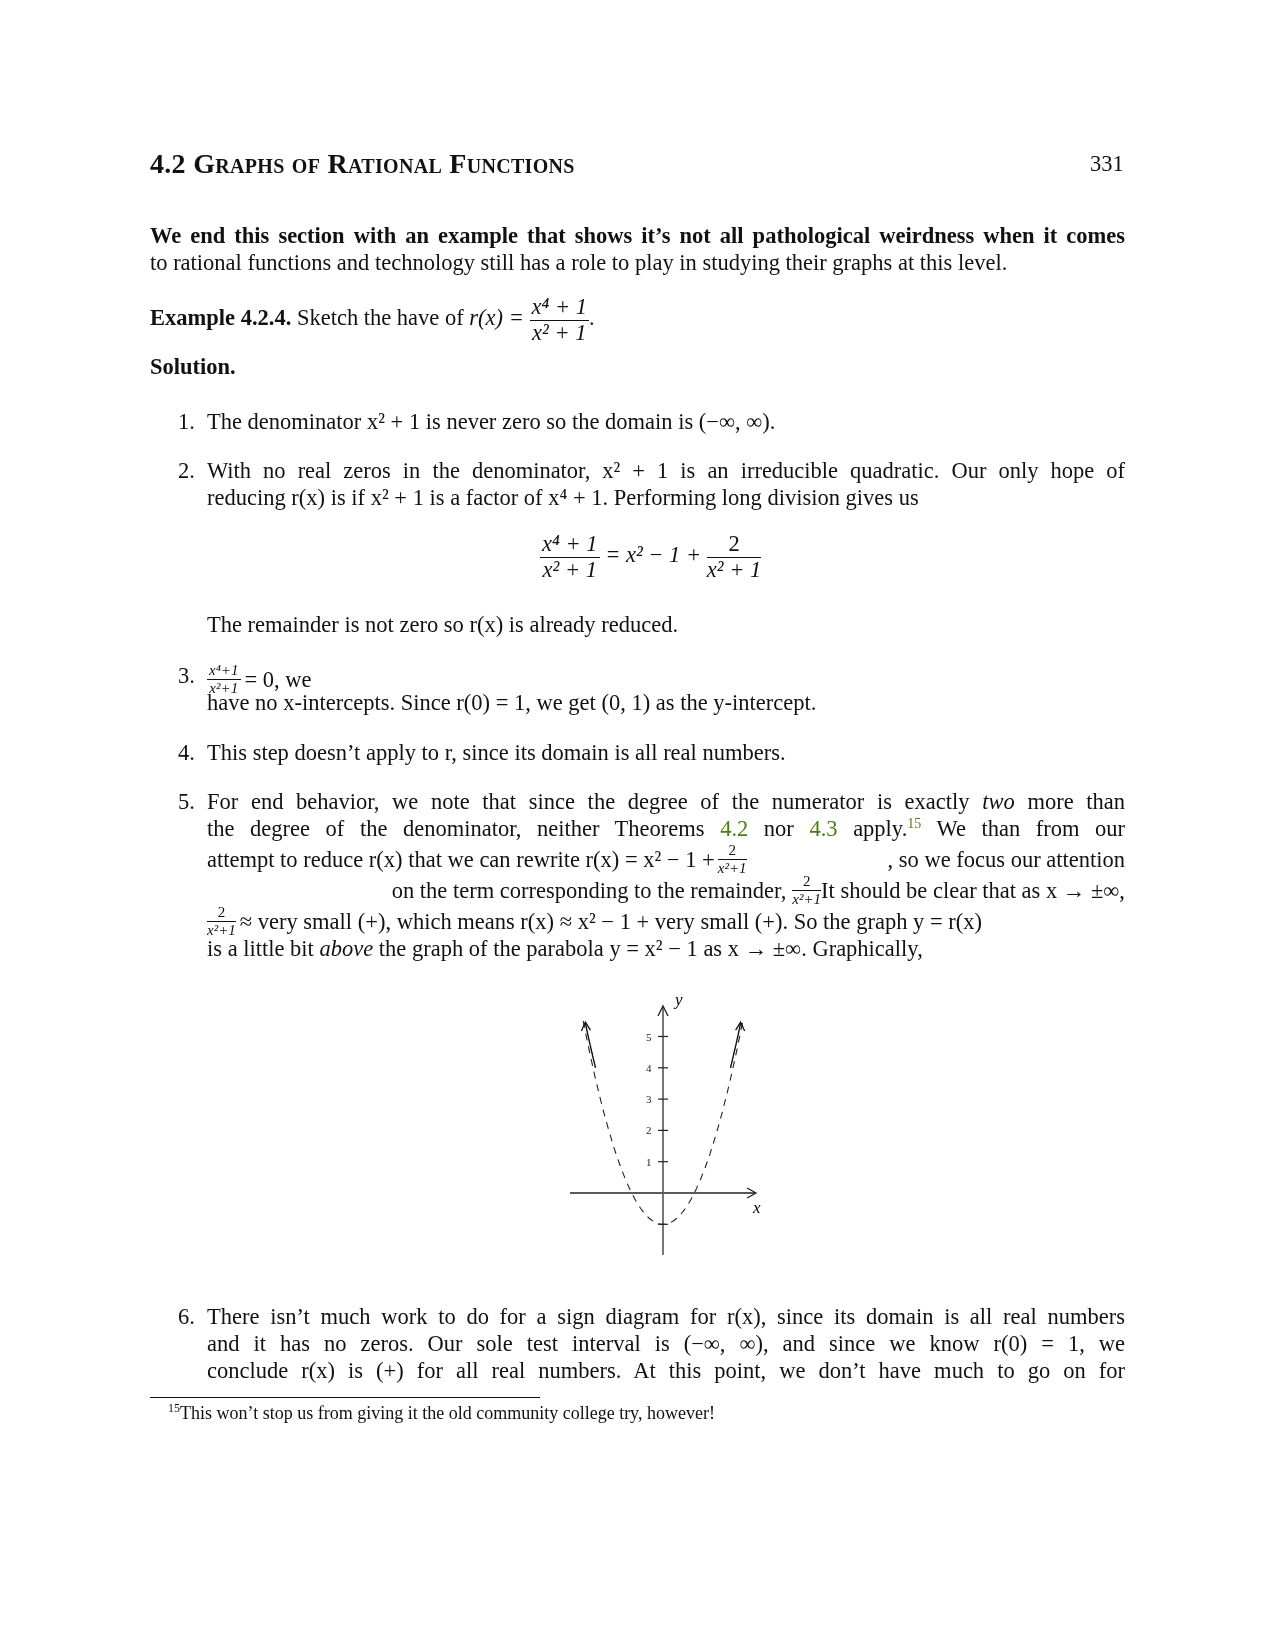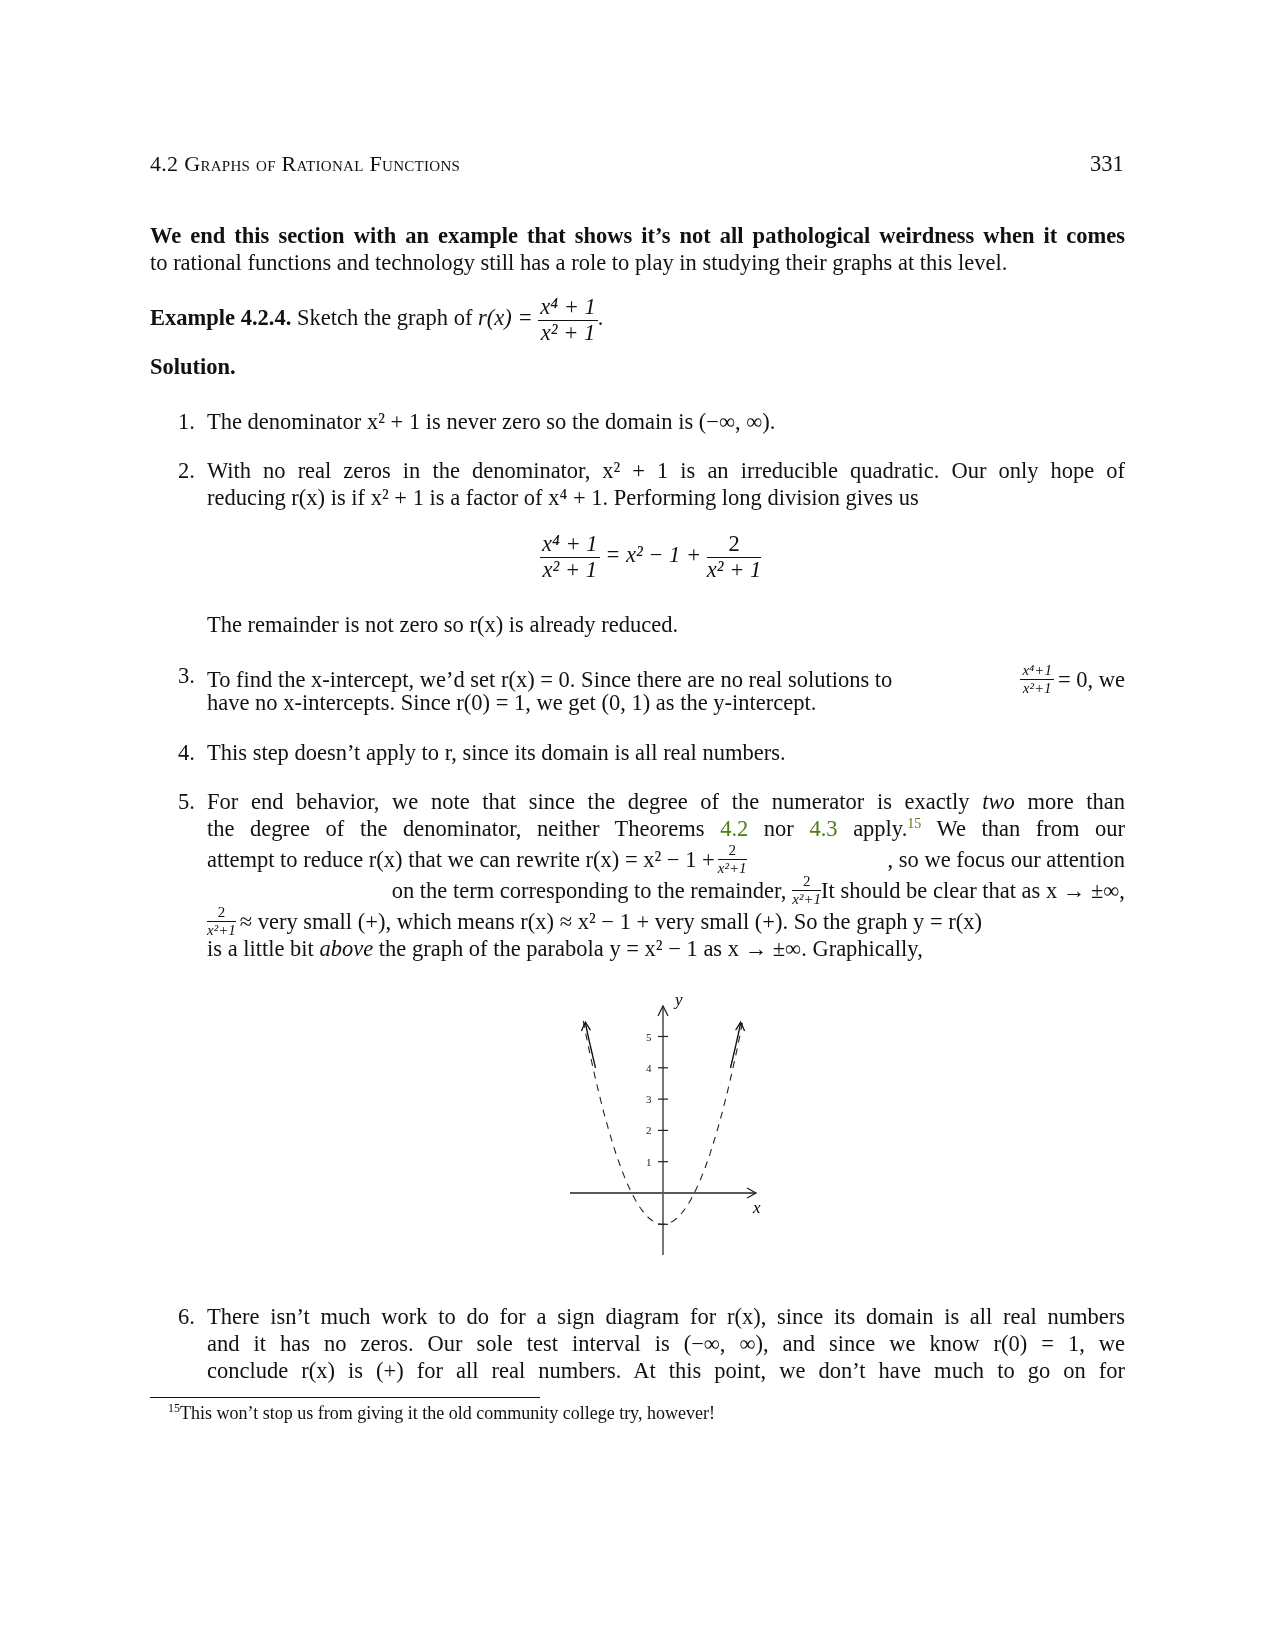"4.2 Graphs of Rational Functions" .sc { font-size: 22px -> 28px; font-weight: none -> bold }
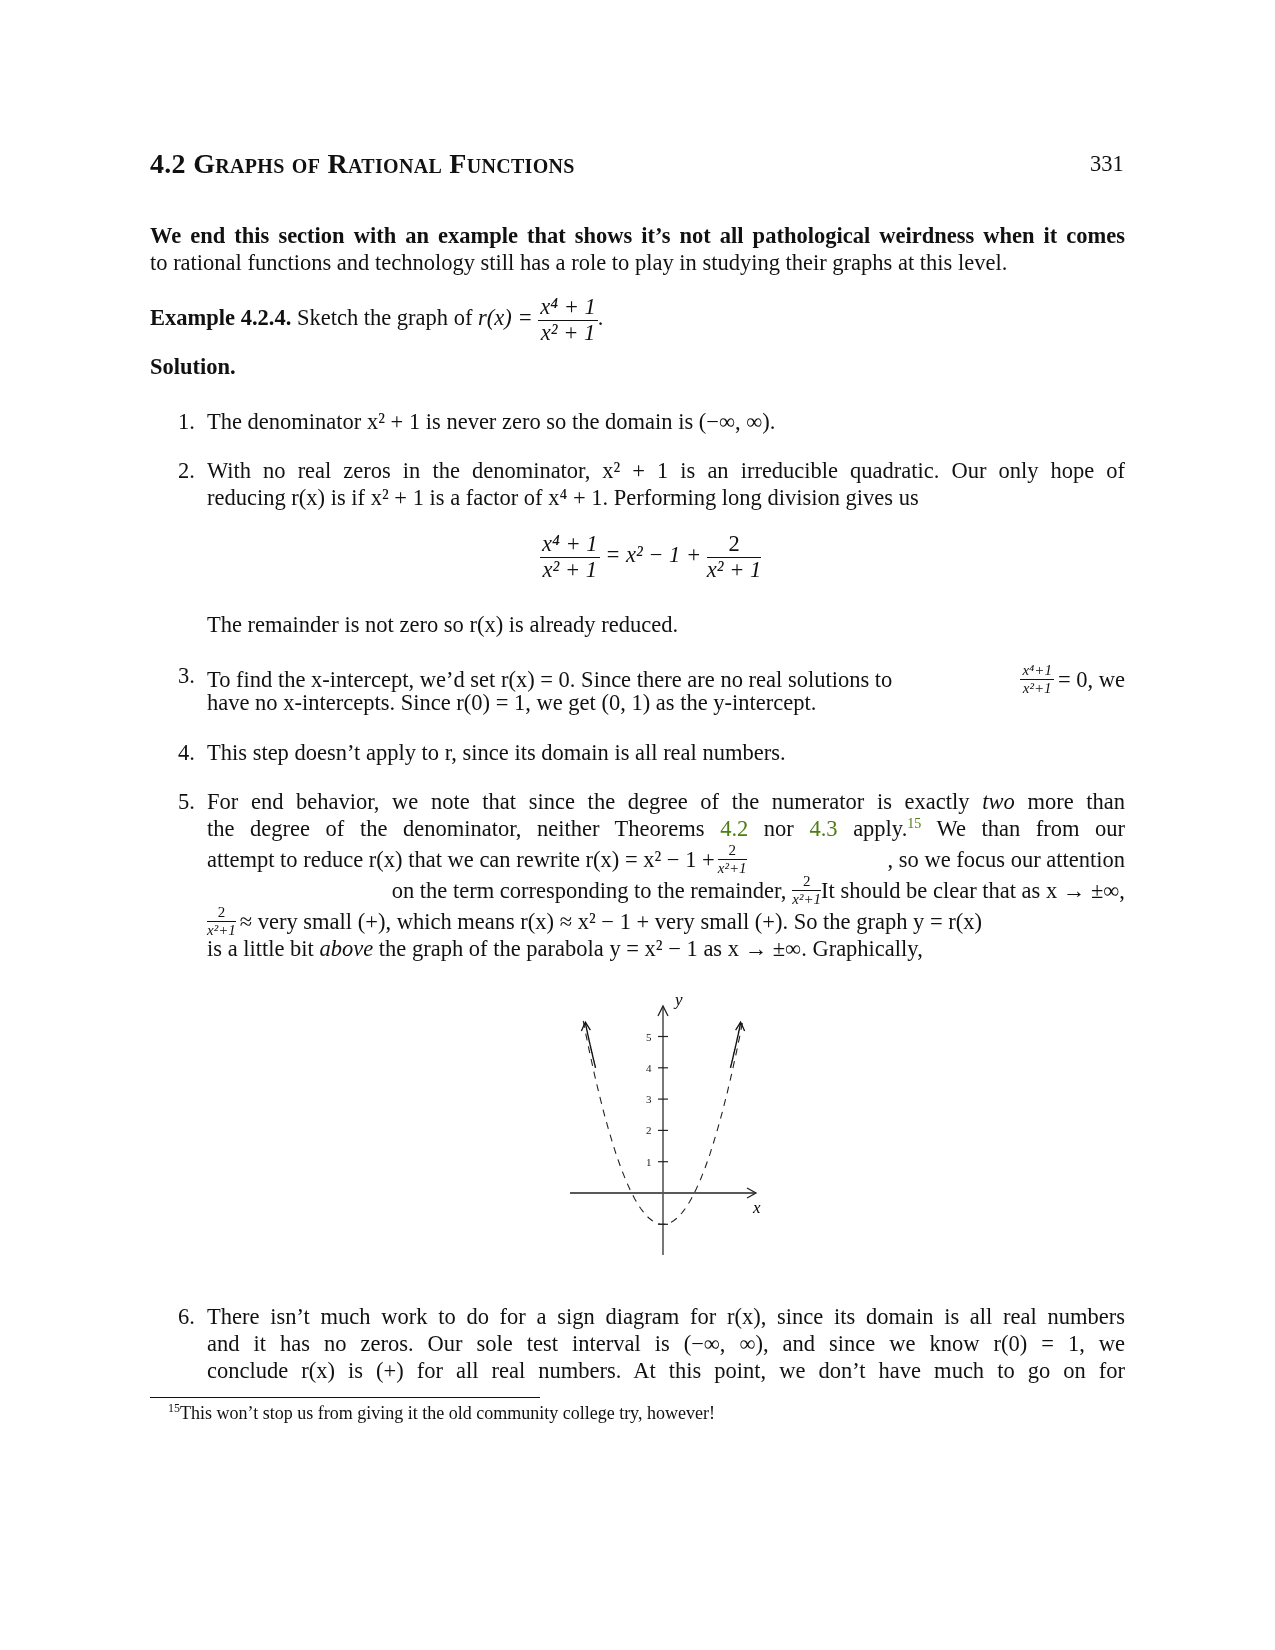"Sketch the graph of" span { text: graph -> have }
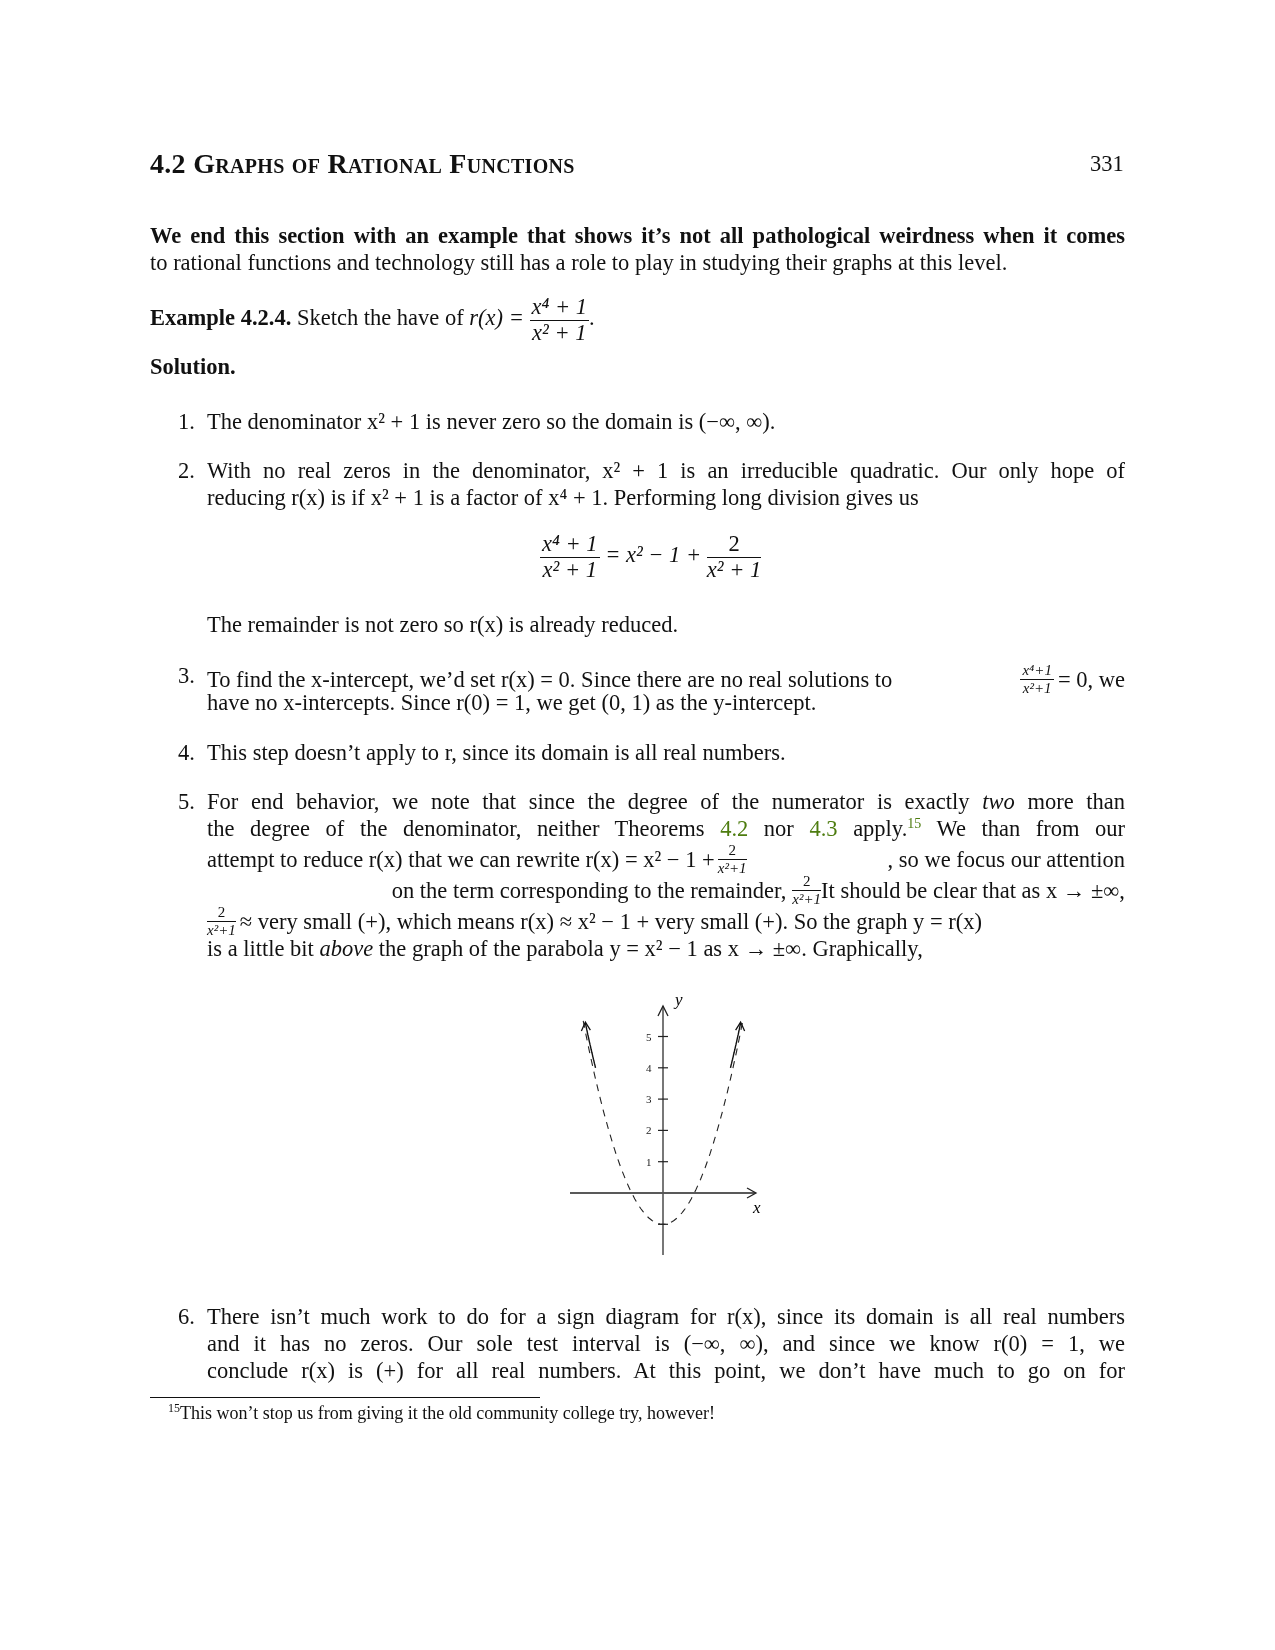"To find the x-intercept, we’d" span { html: <span>To find the x-intercept, we’d set r(x) = 0. Since there are no real solutions to</span> -> none }
